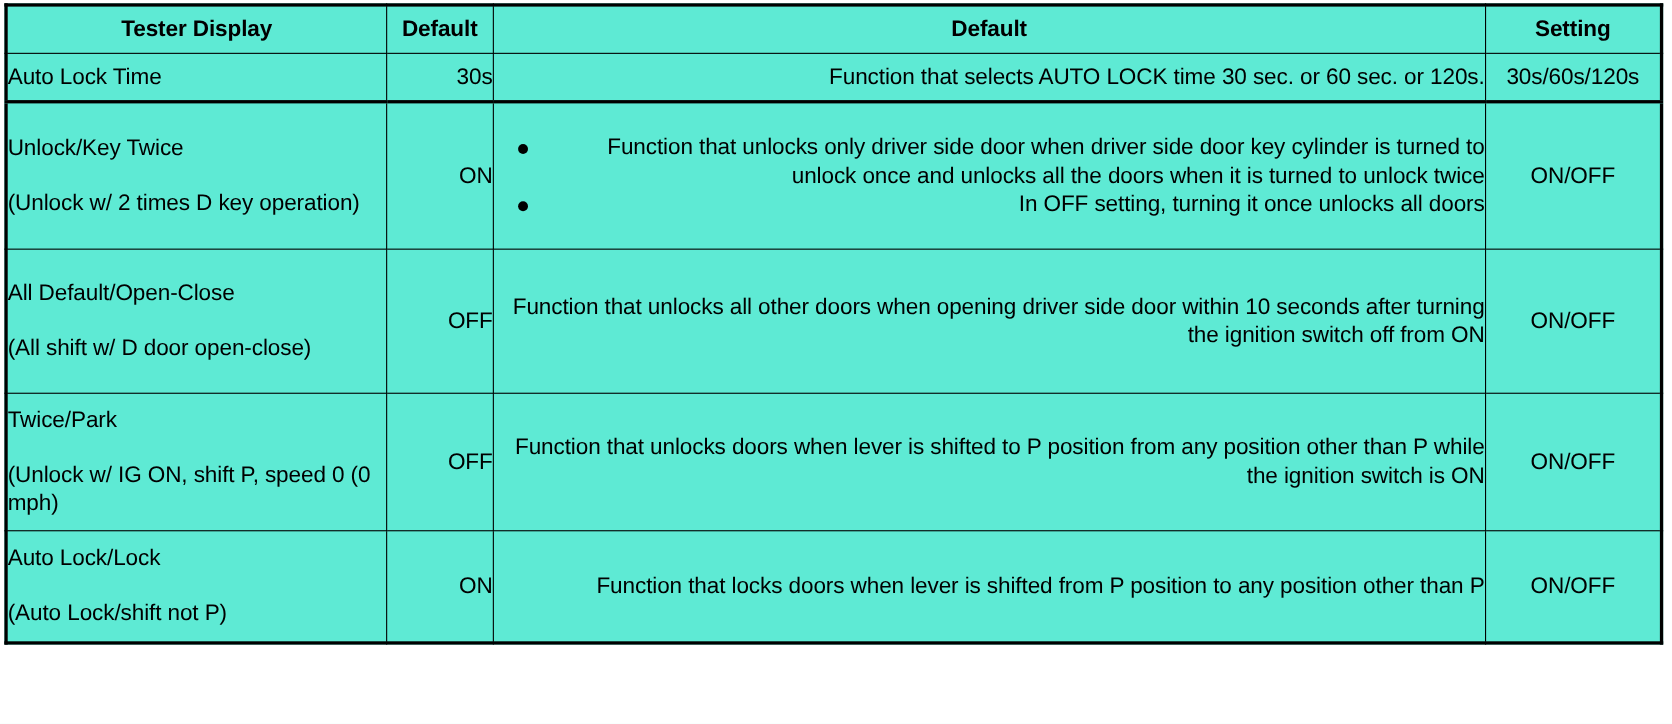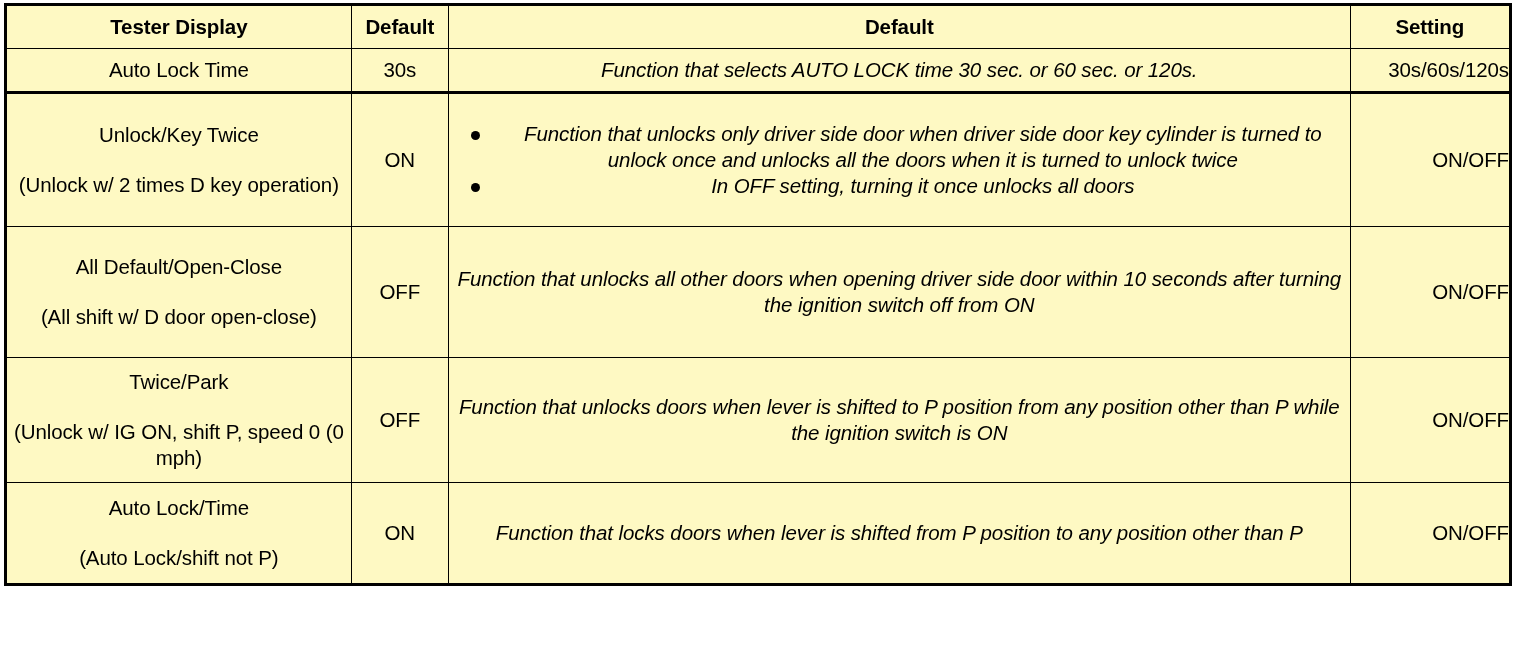"Tester Display" table.spec { background: #fef9c3 -> #5eead4 }
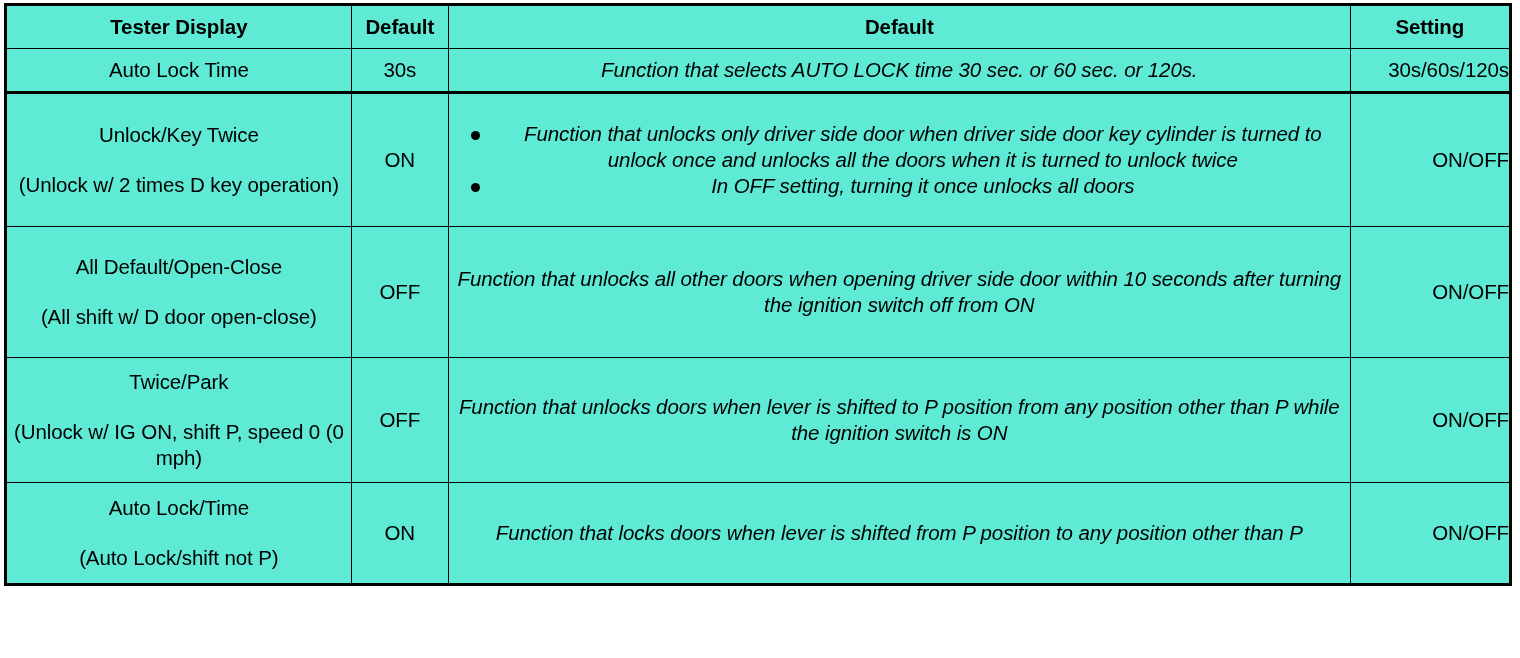"Auto Lock Time" td.display { text-align: center -> left }
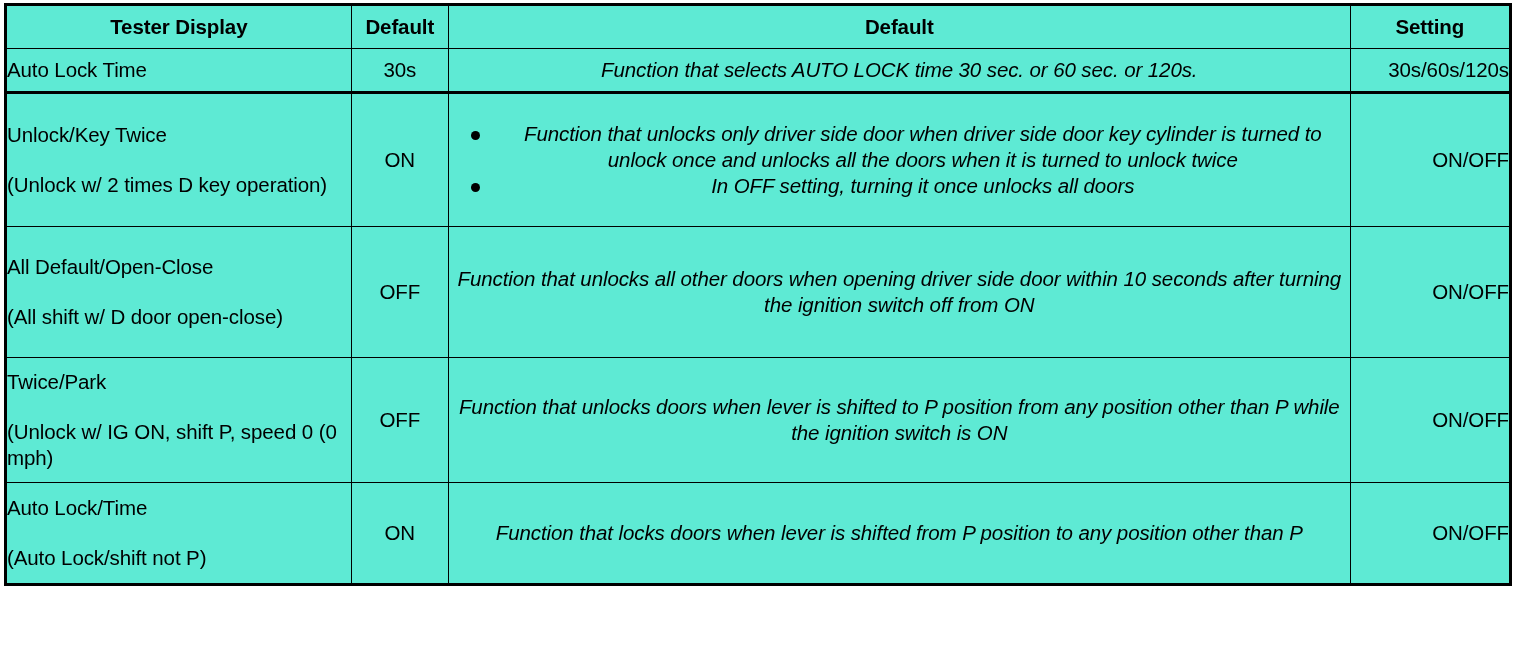"30s" td.default { text-align: center -> right }
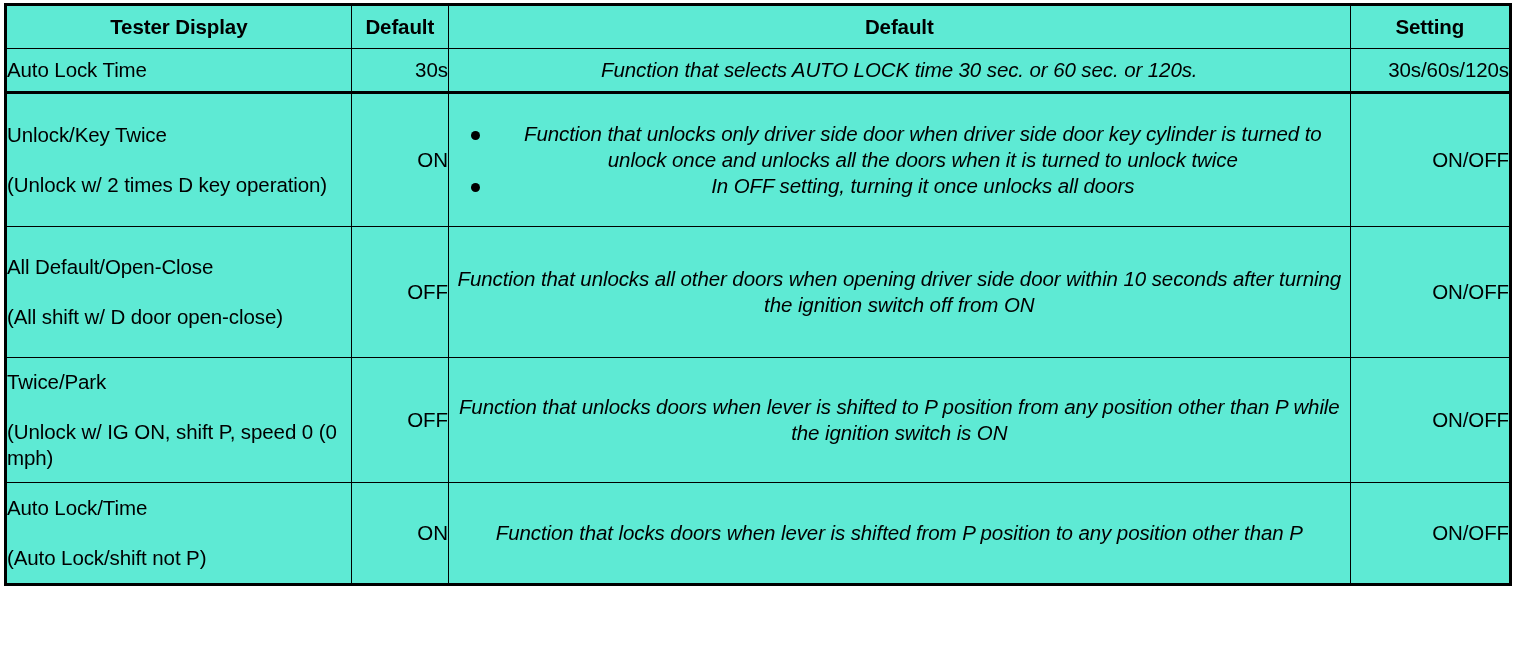"Function that selects AUTO LOCK" td.contents { font-style: italic -> none; text-align: center -> right }
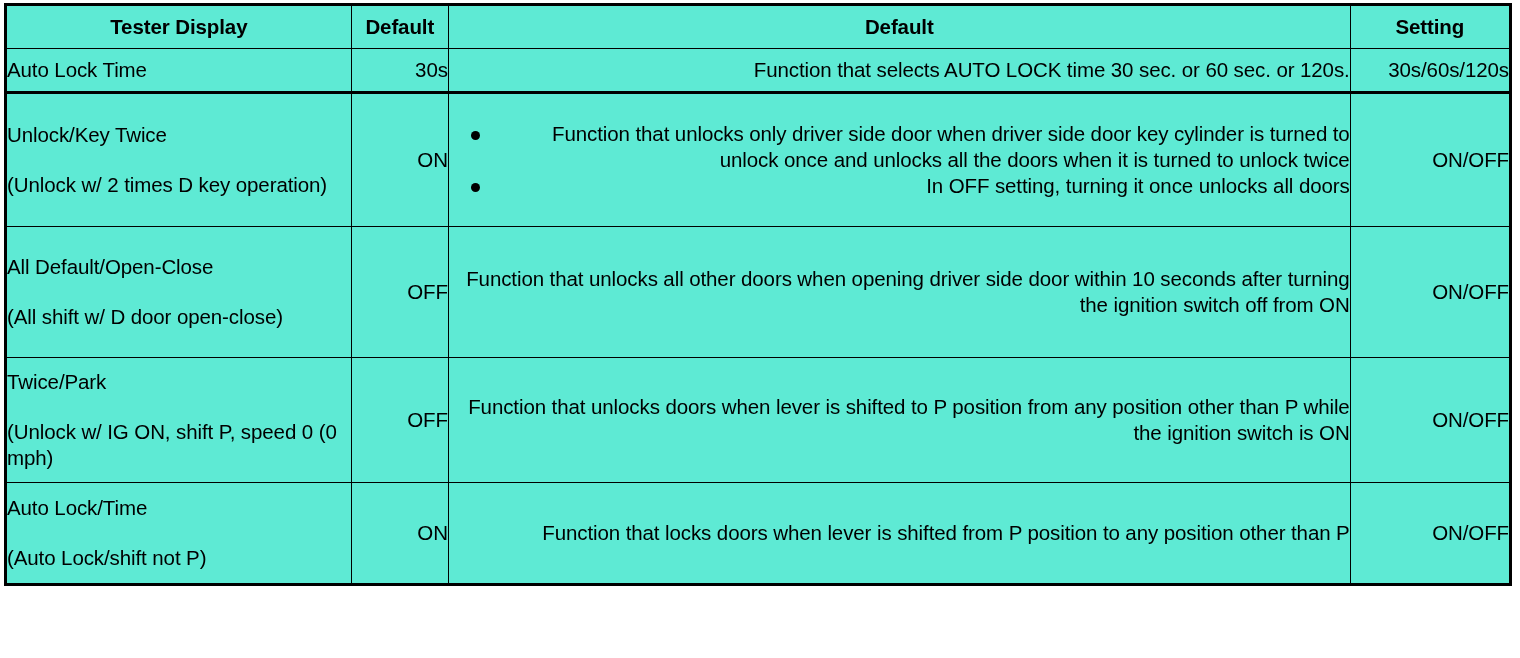"30s/60s/120s" td.setting { text-align: right -> center }
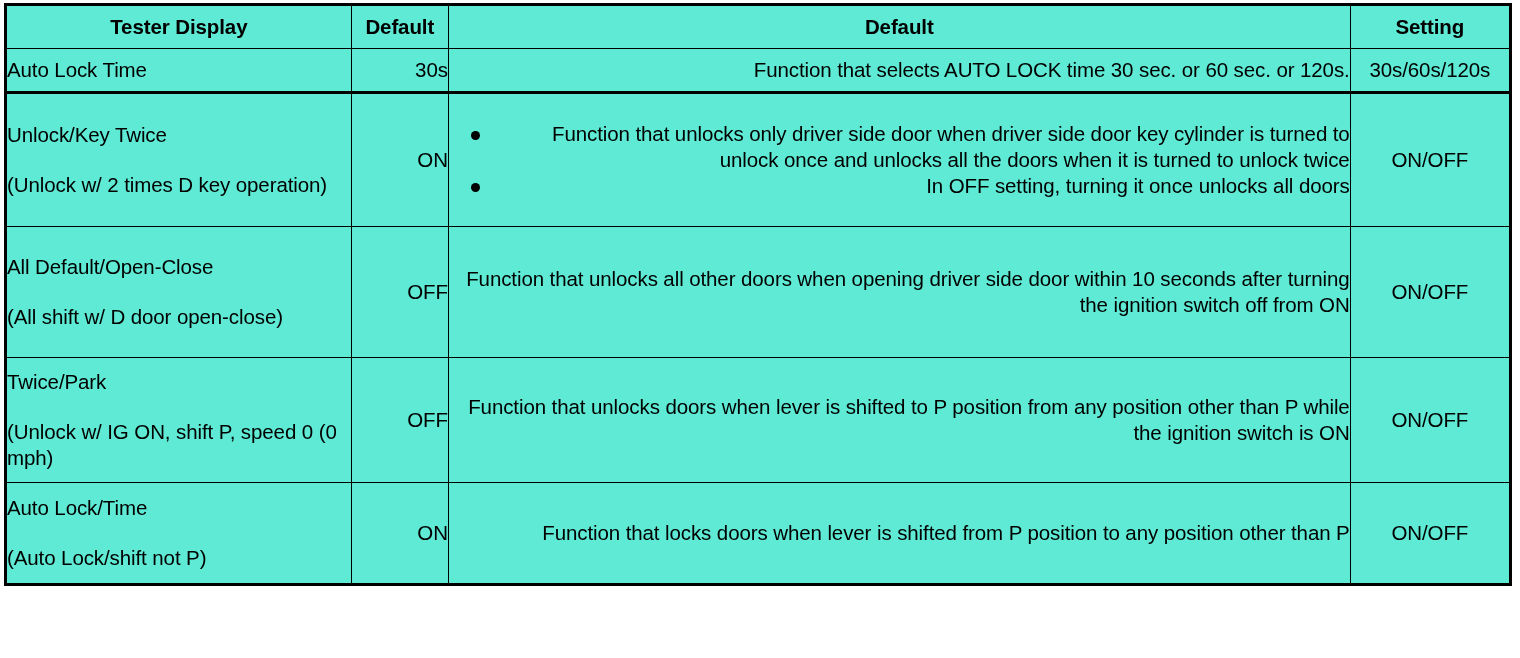"Auto Lock/Time" span.name-main { text: Lock/Time -> Lock/Lock }
